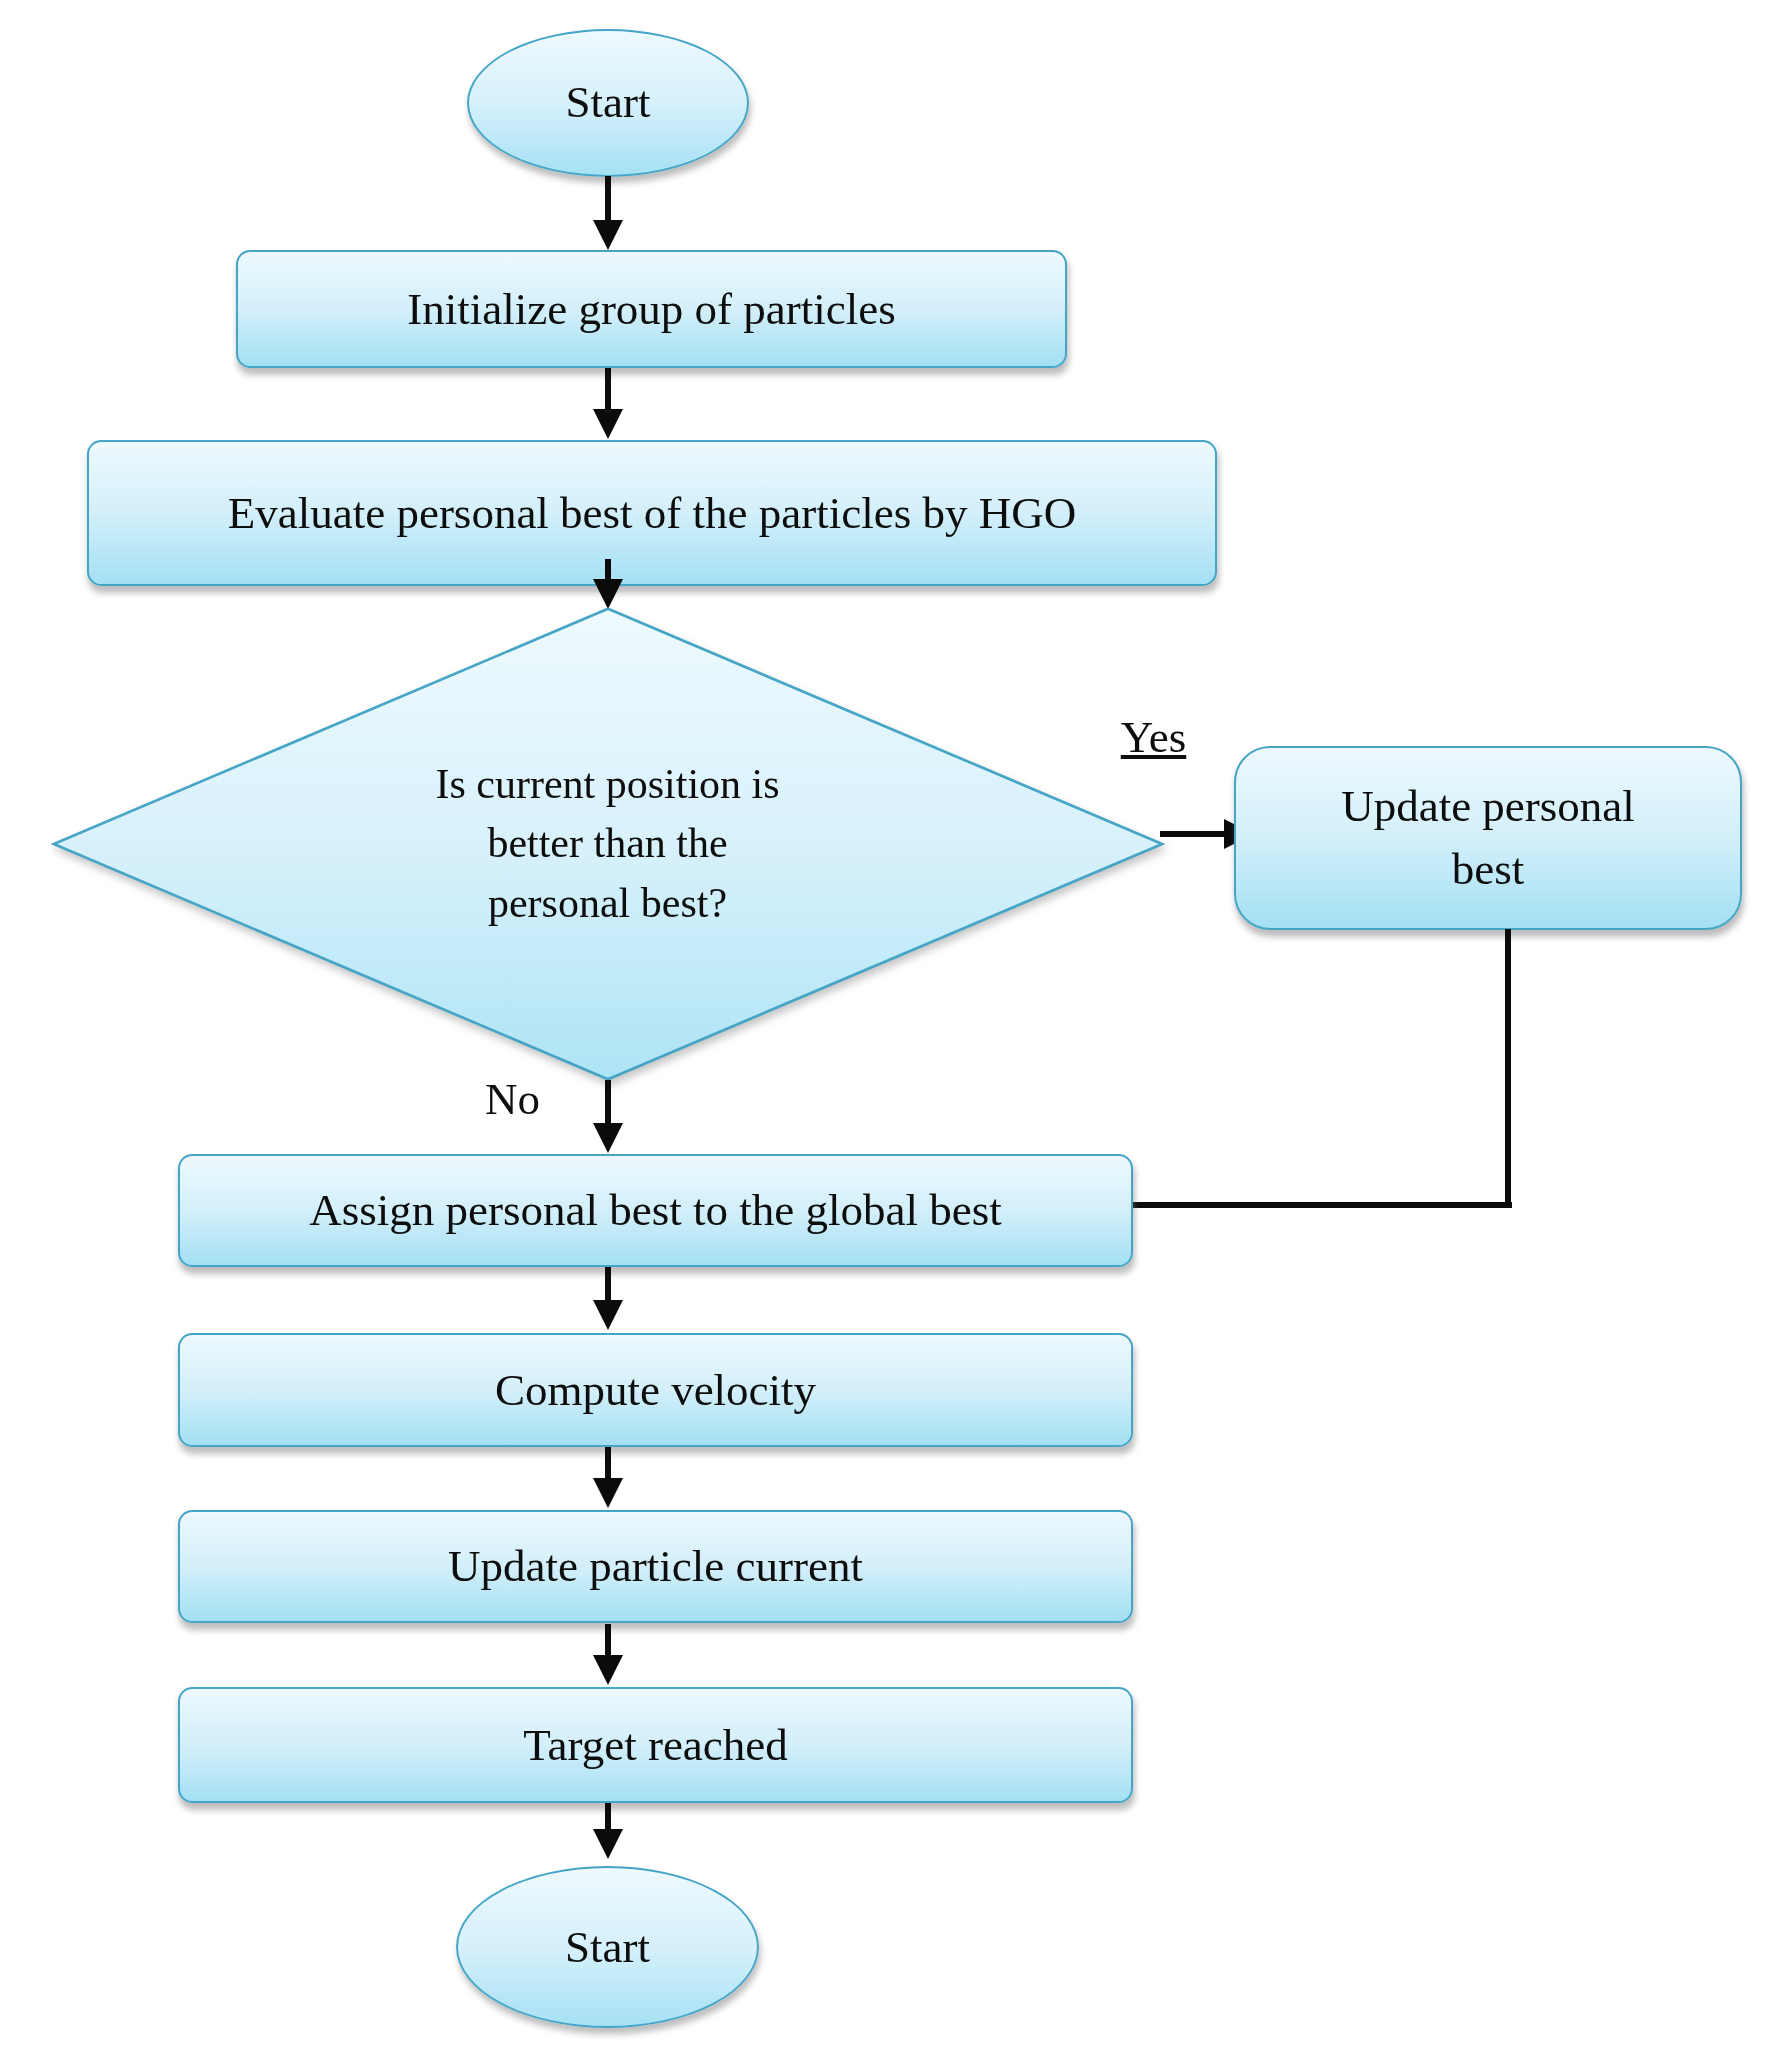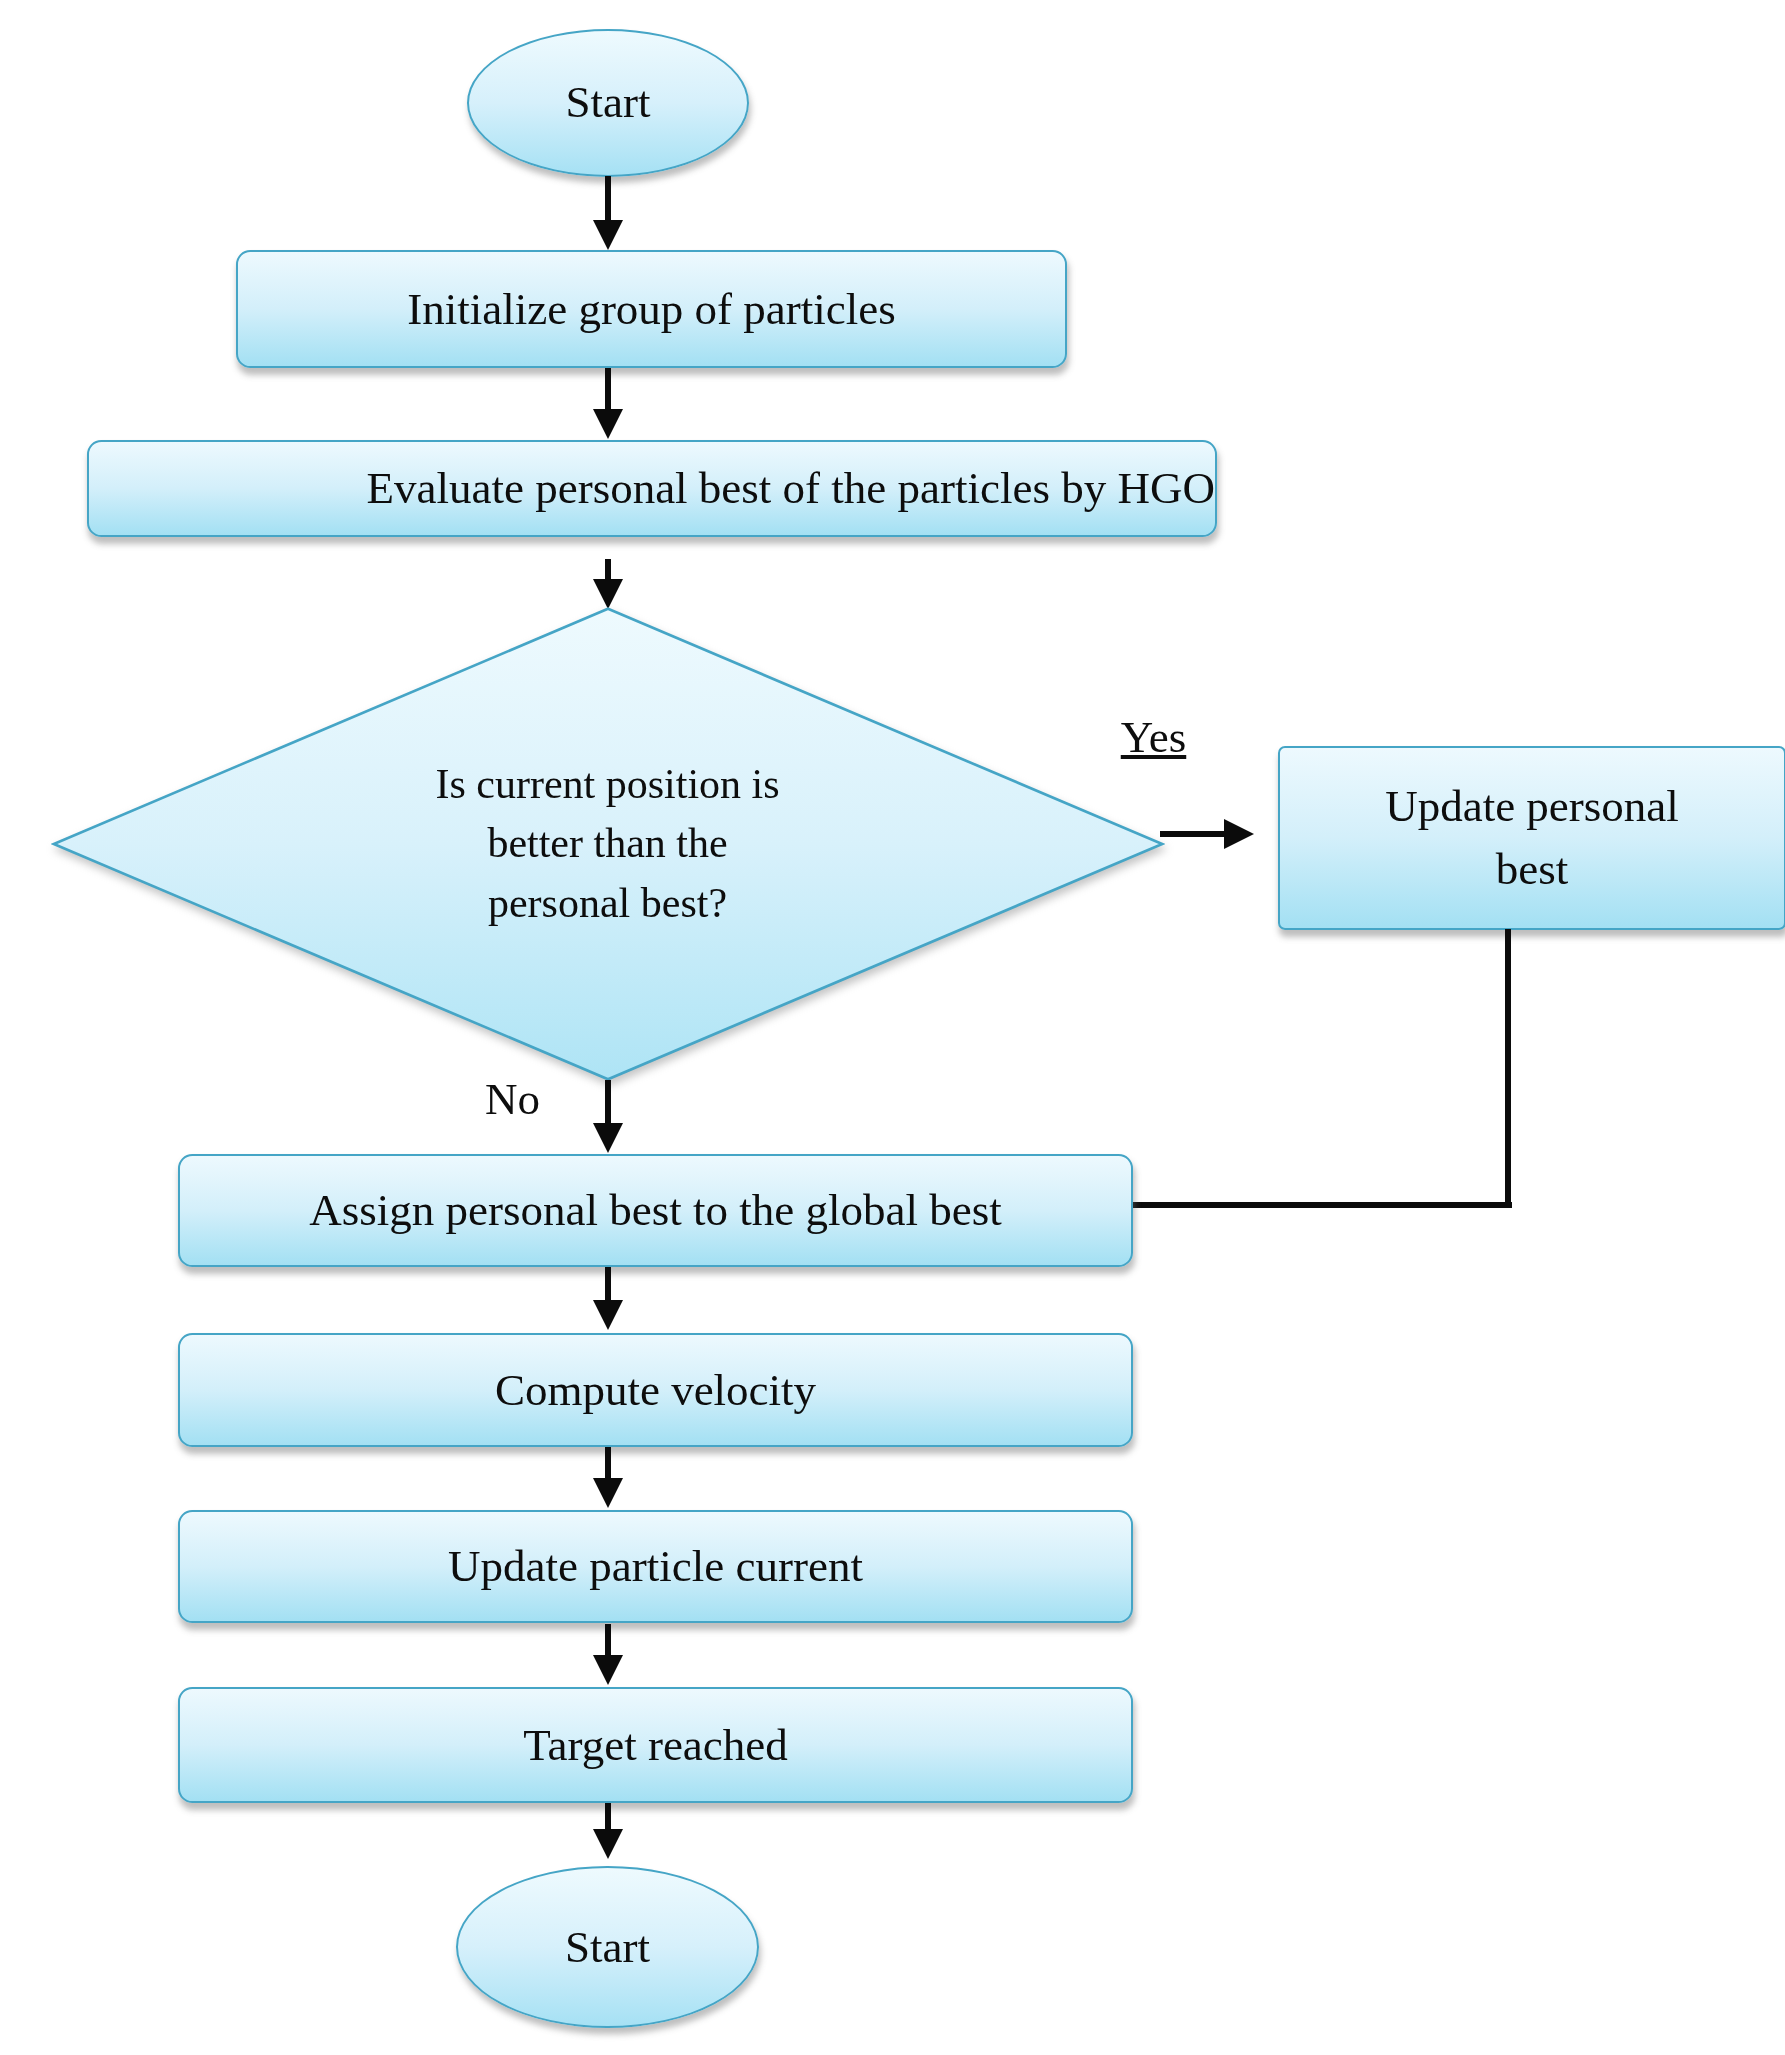"Evaluate personal best of the" div.node { height: 97px -> 146px; justify-content: flex-end -> none }
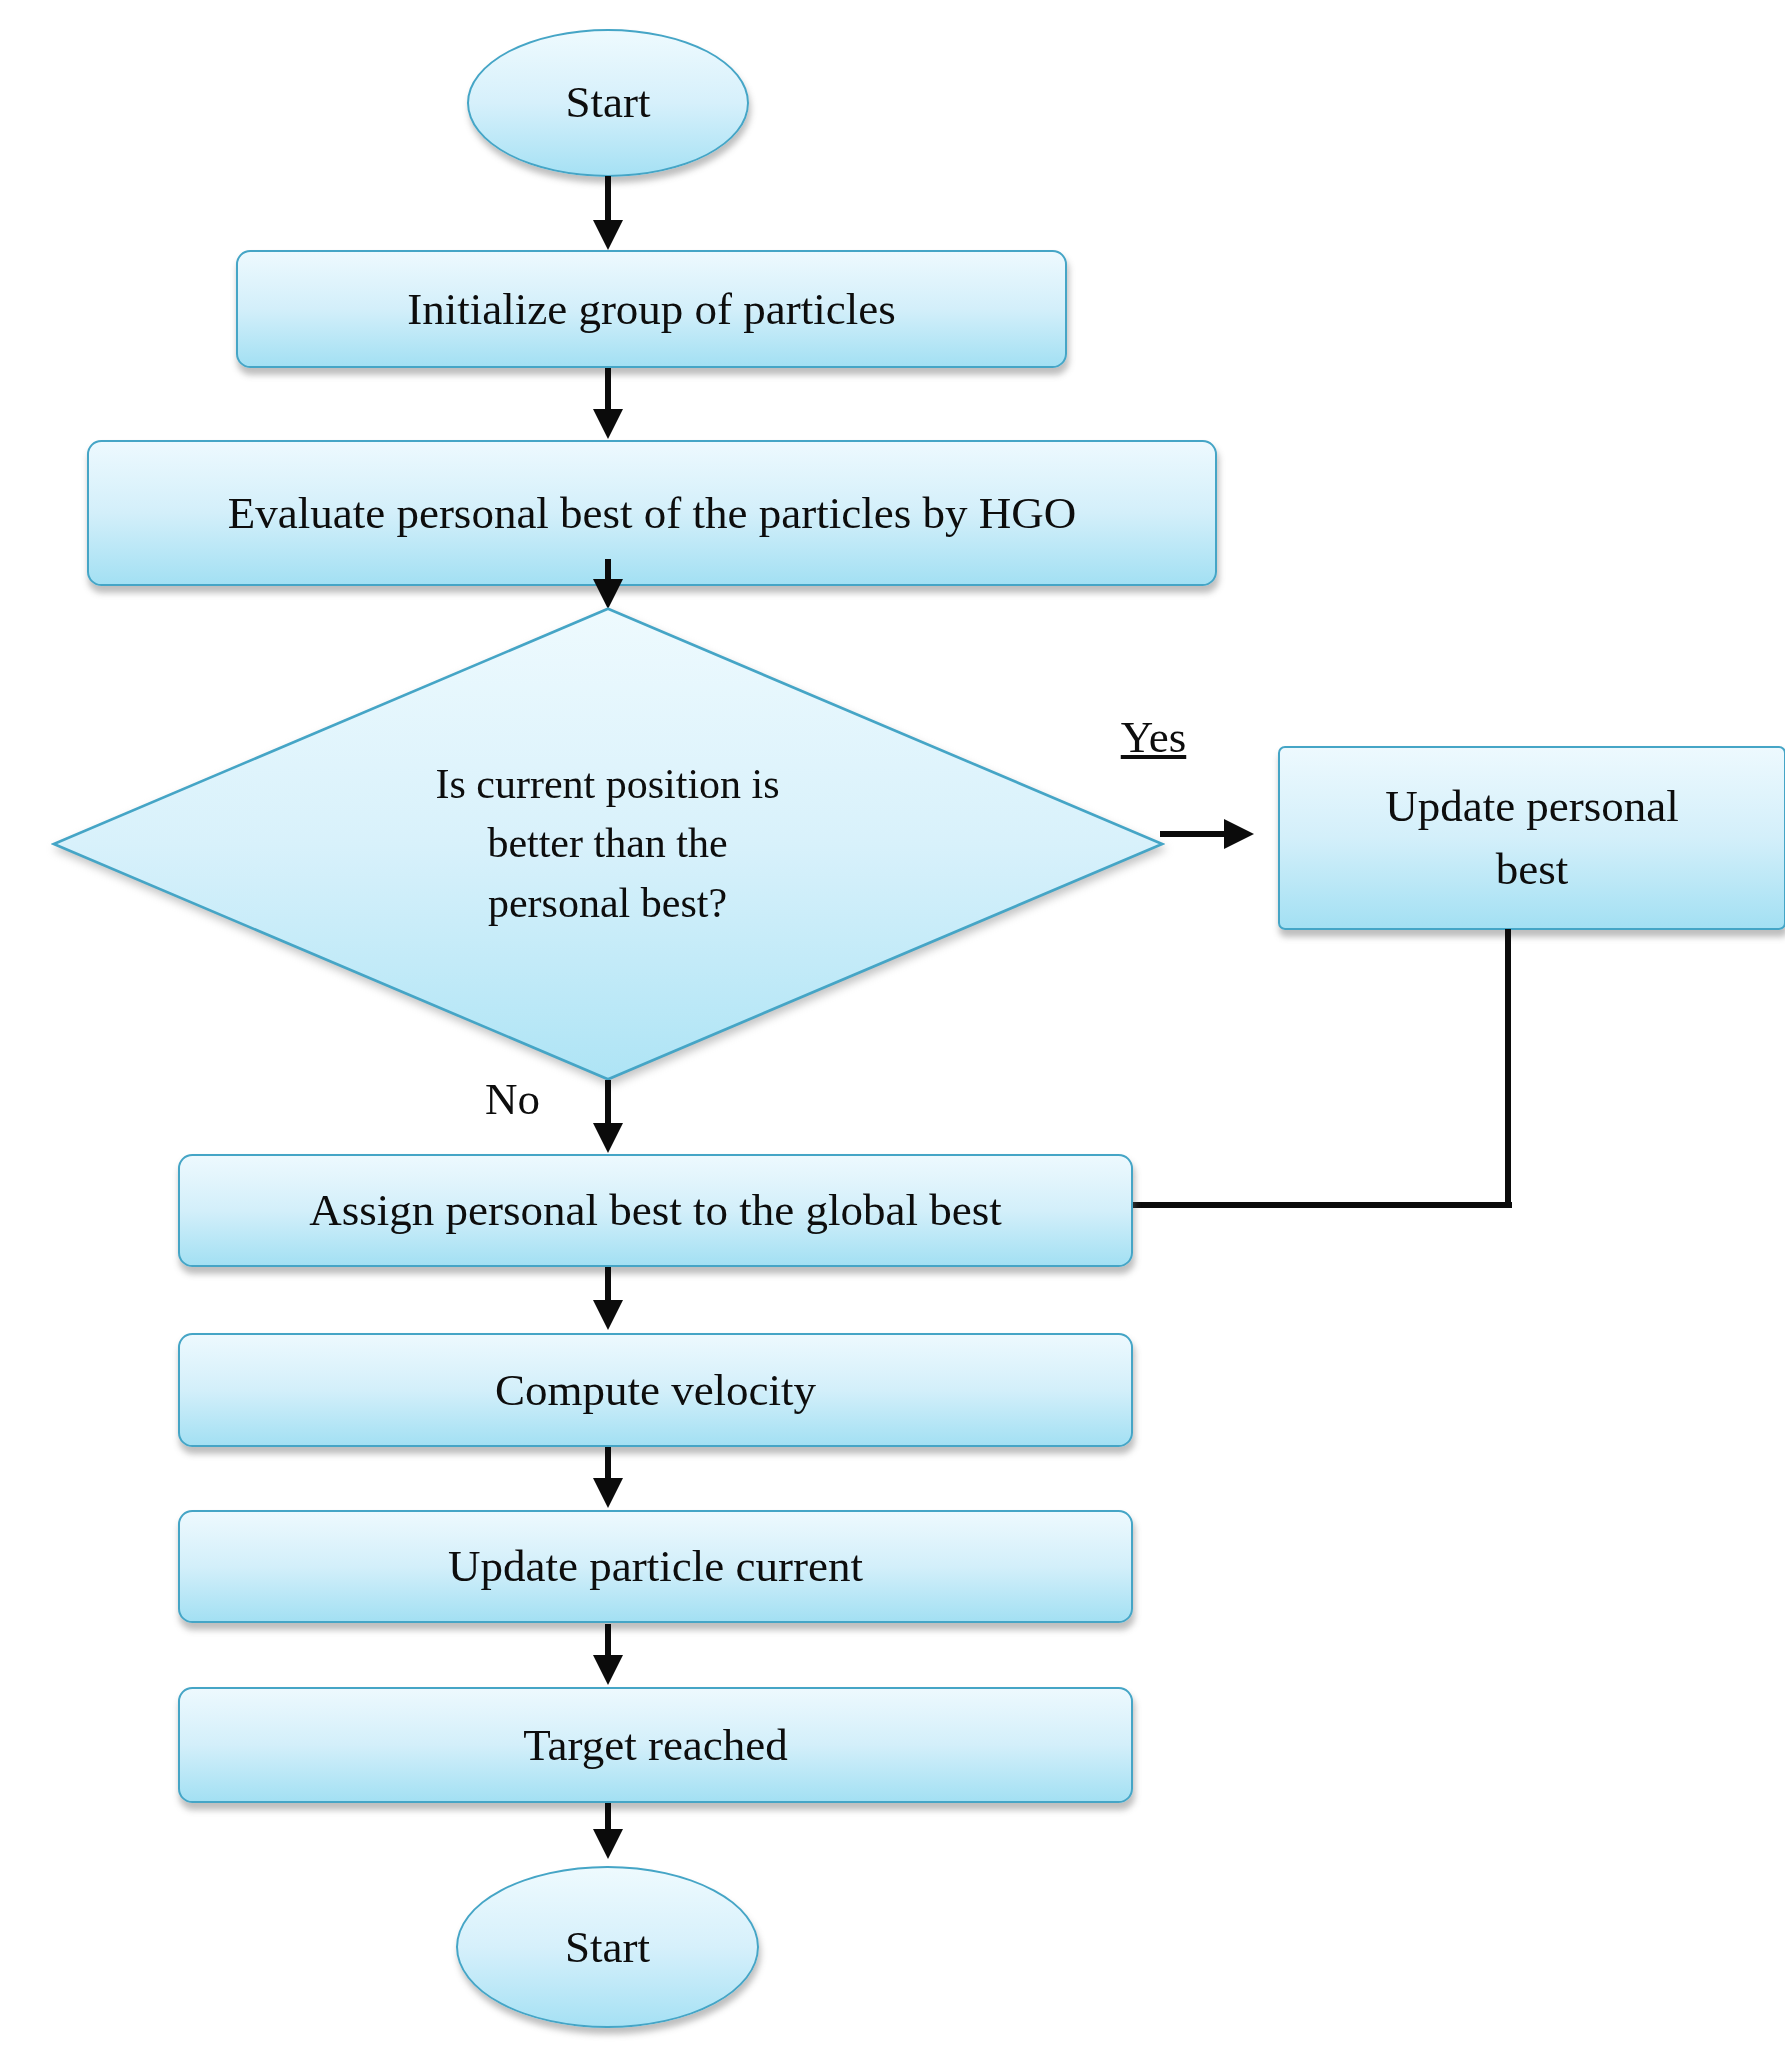"Update personal" div.node { border-radius: 7px -> none; left: 1234px -> 1190px }
